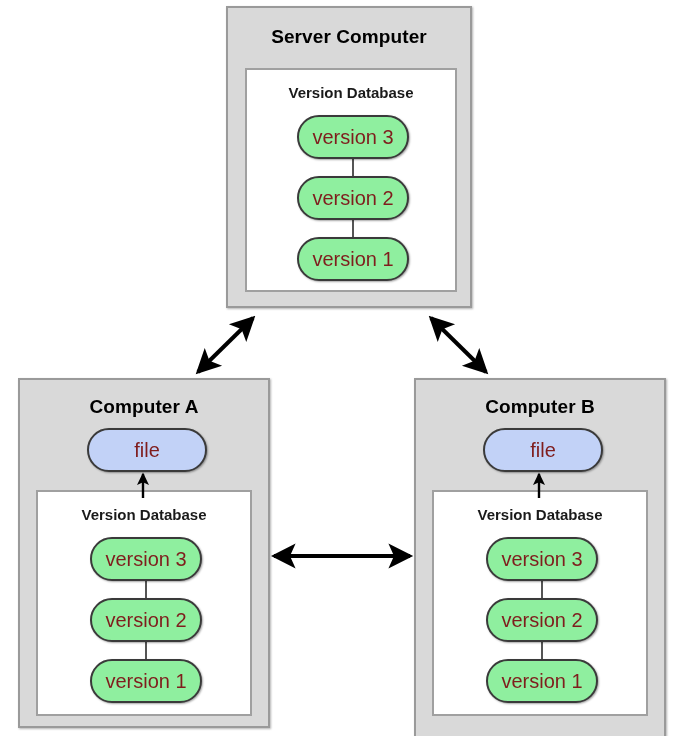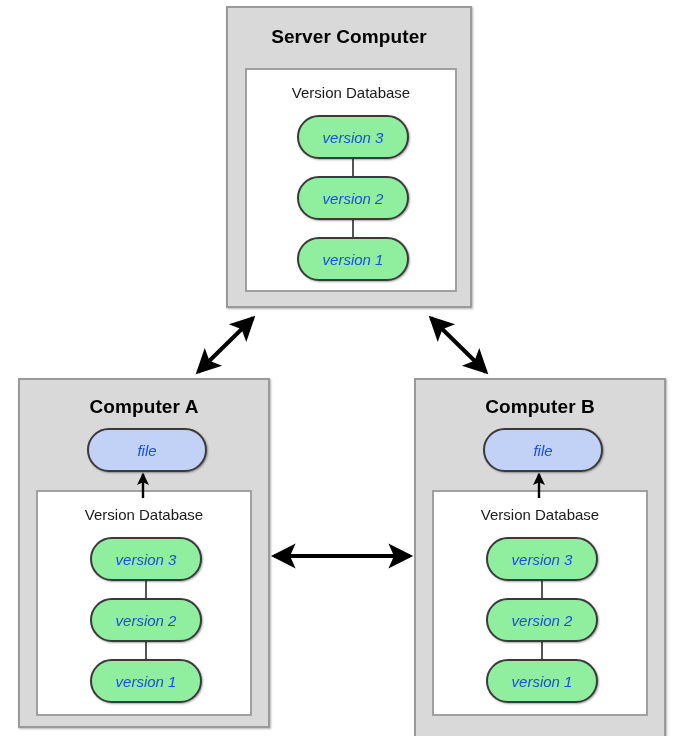"Version Database" .vdb-title { font-weight: normal -> bold }
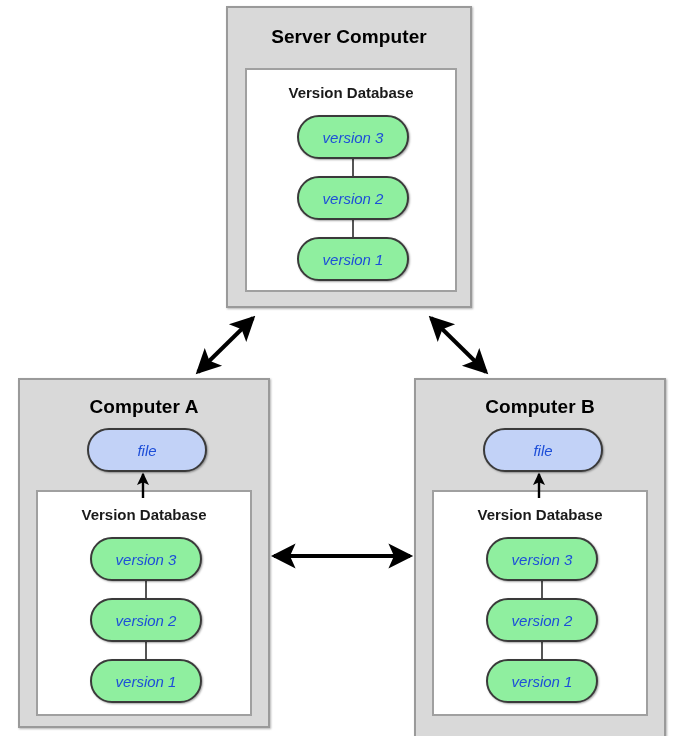"version 3" .pill { color: #1d4ed8 -> #7f1d1d; font-size: 15px -> 20px; font-style: italic -> none }
